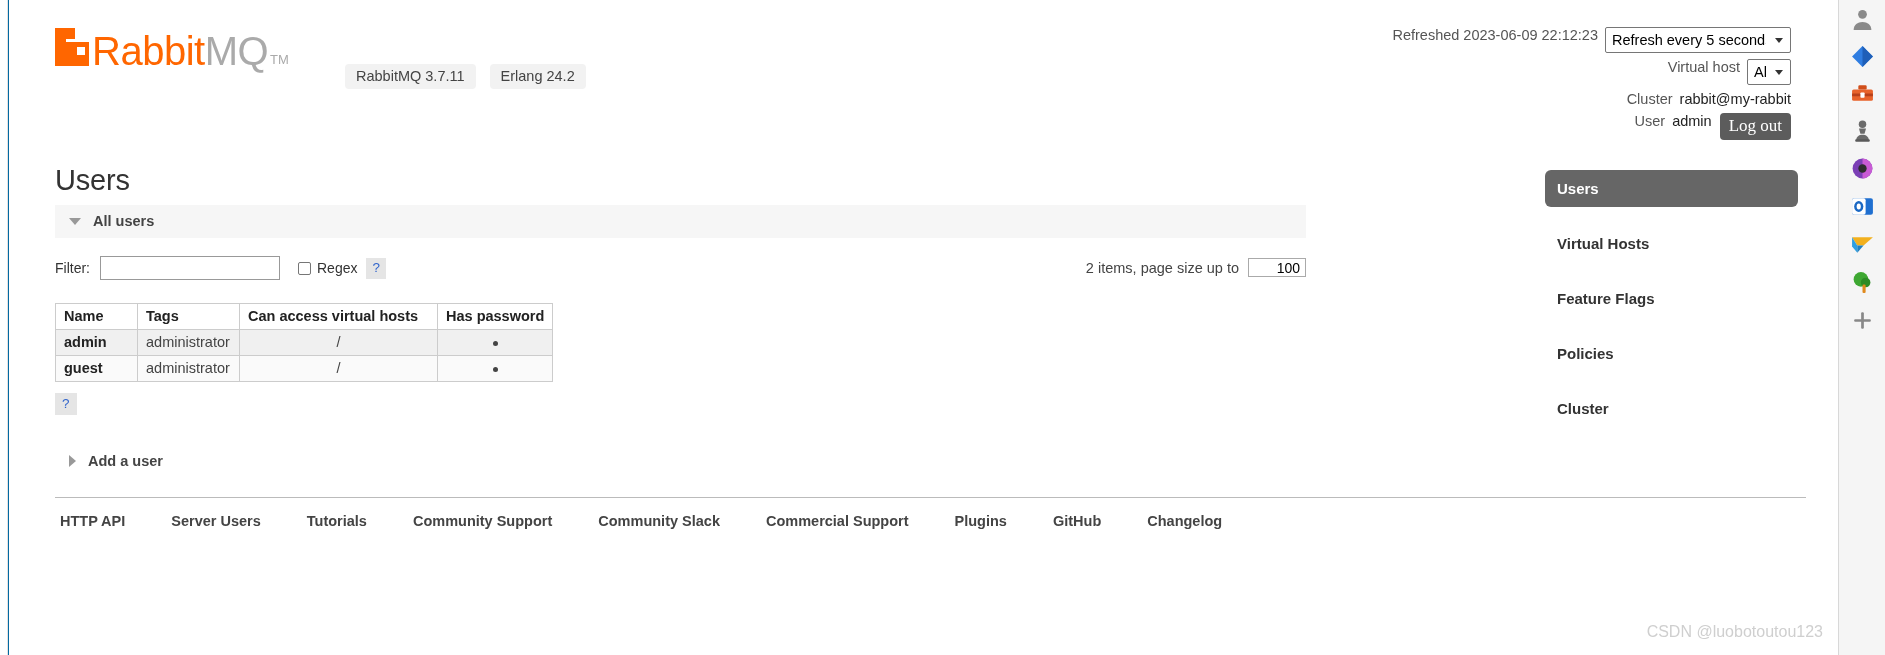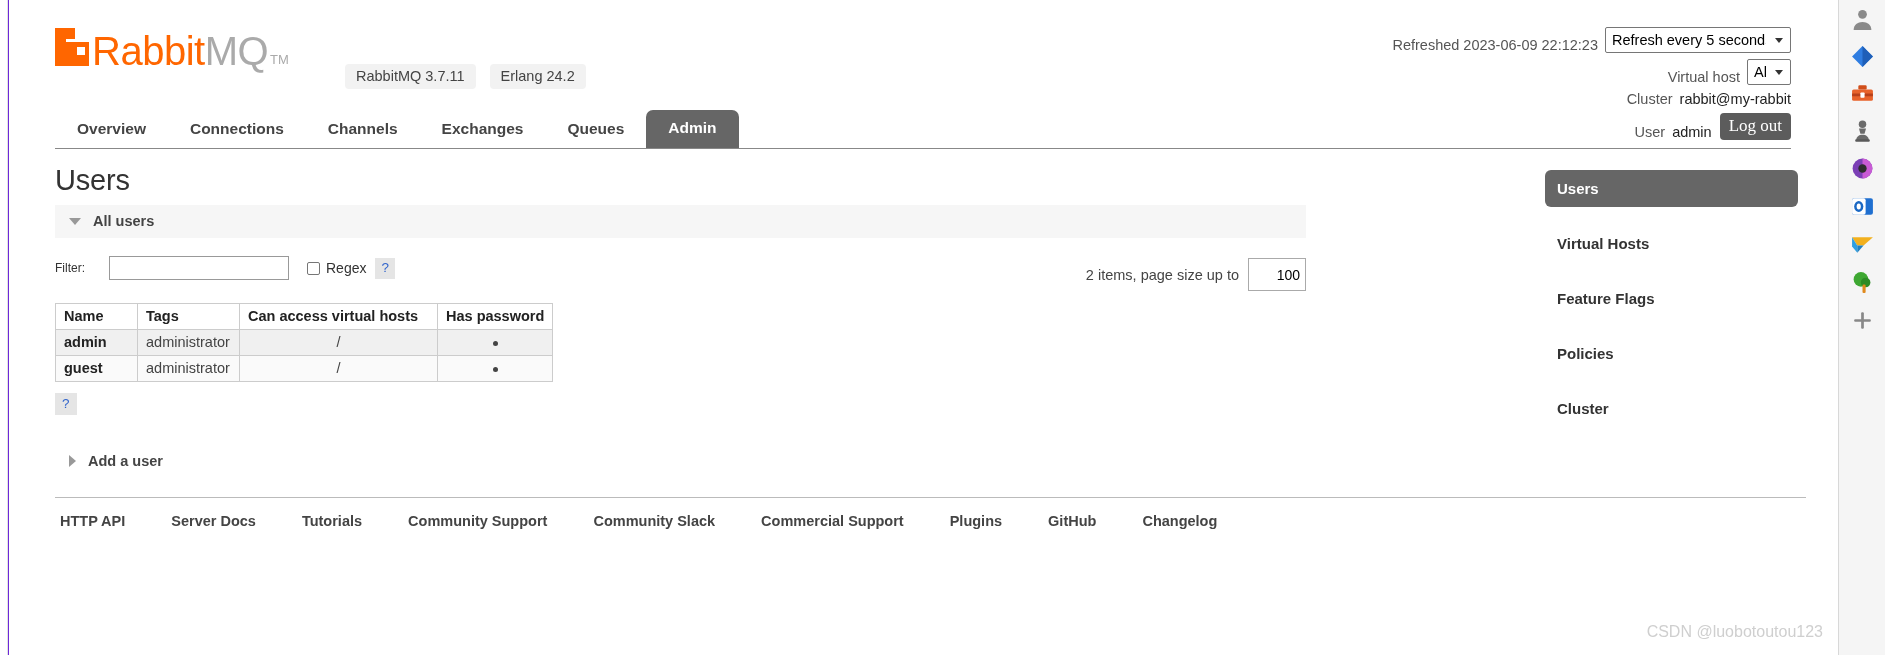"RabbitMQ" #root { background: #6d28d9 -> #0369a1 }
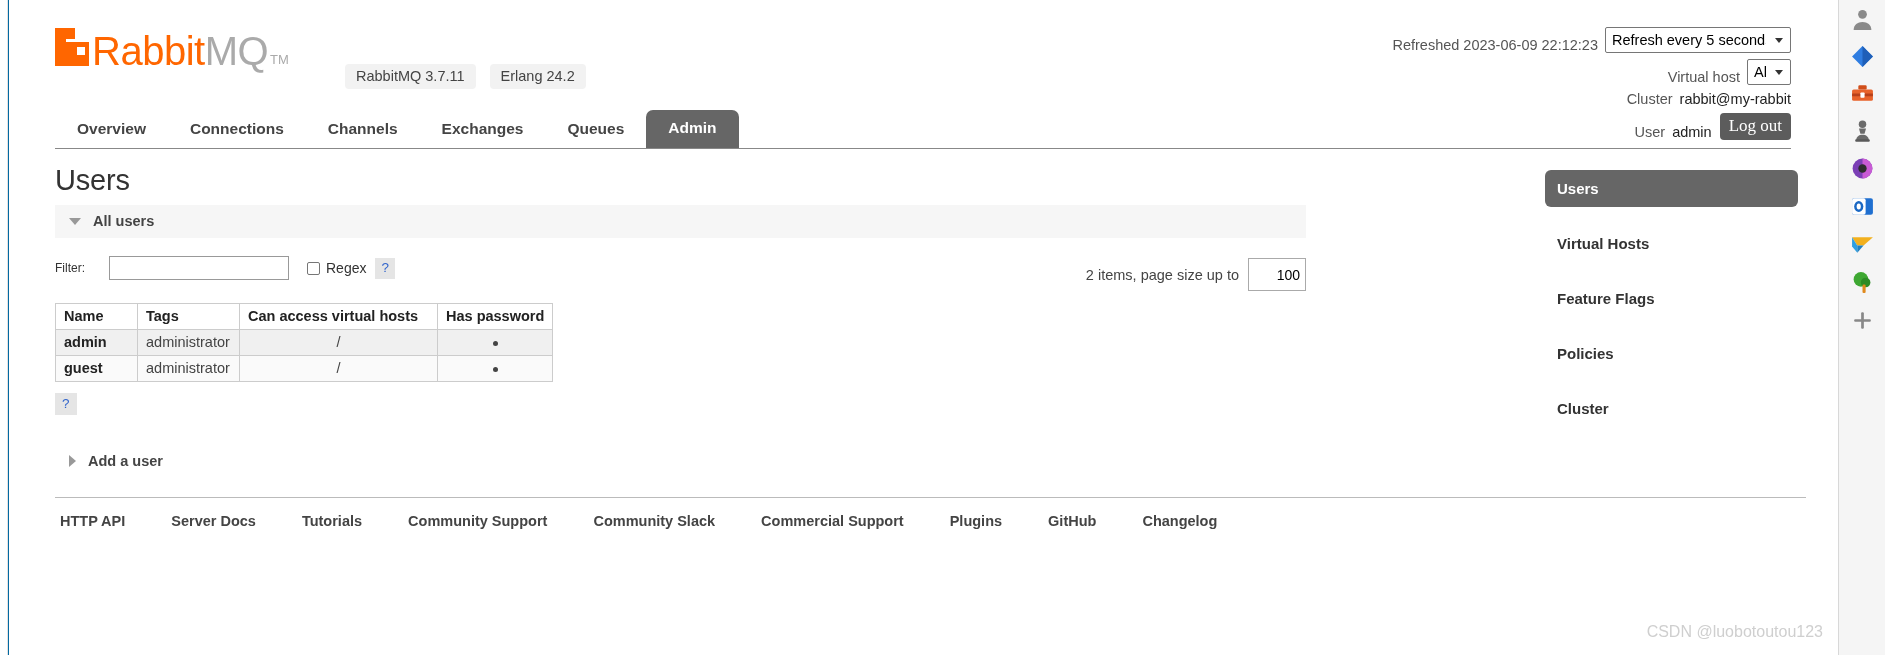"Refreshed 2023-06-09 22:12:23" .hdr-row { align-items: flex-end -> flex-start }
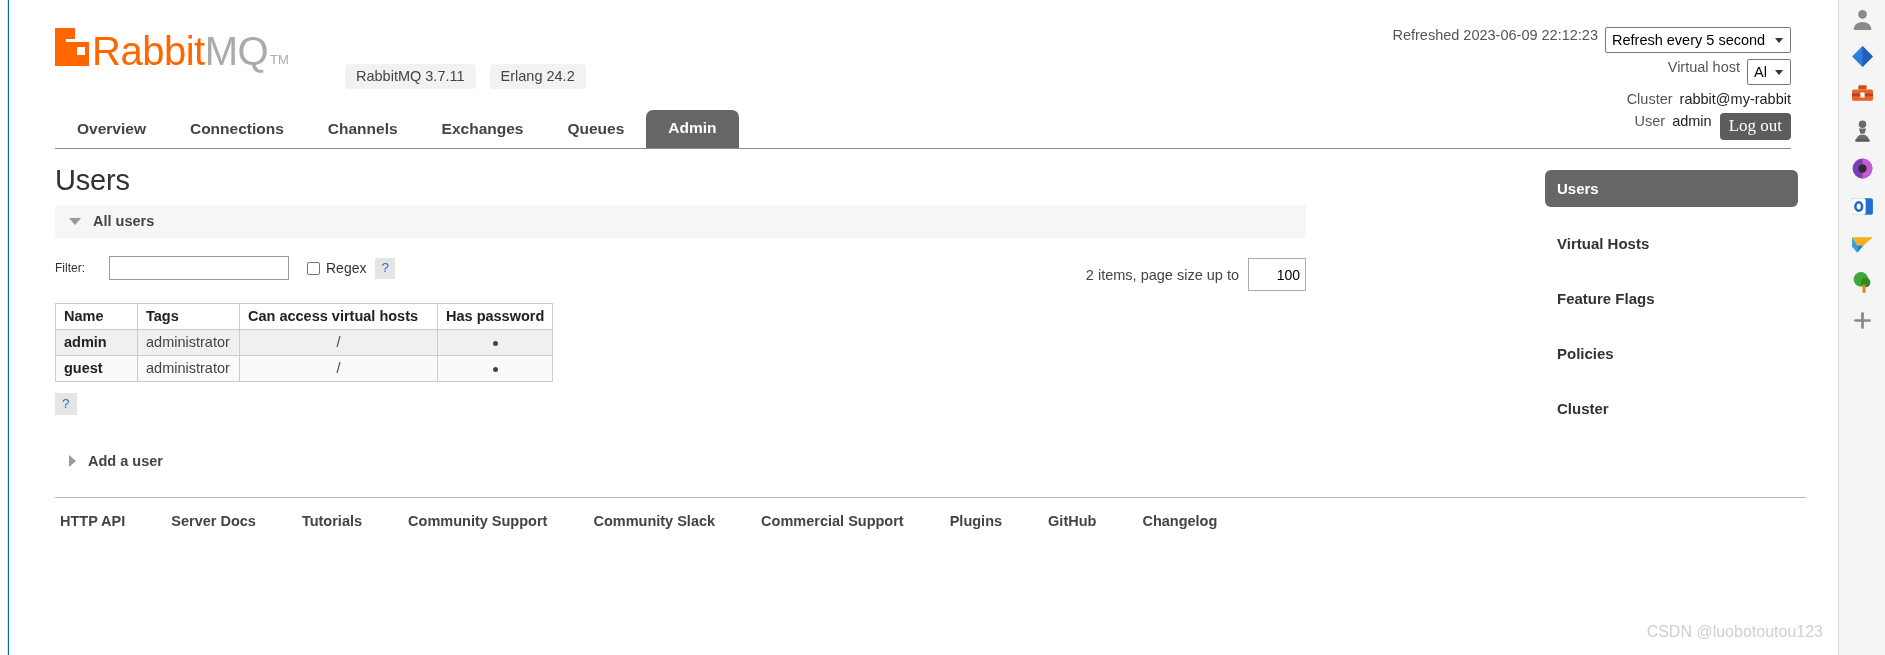"Overview" div.nav { html: <div> <div>Overview</div> <div>Connections</div> <div>Channels</div> <div>Exchanges</div> <div>Queues</div> <div>Admin</div> </div> -> none }
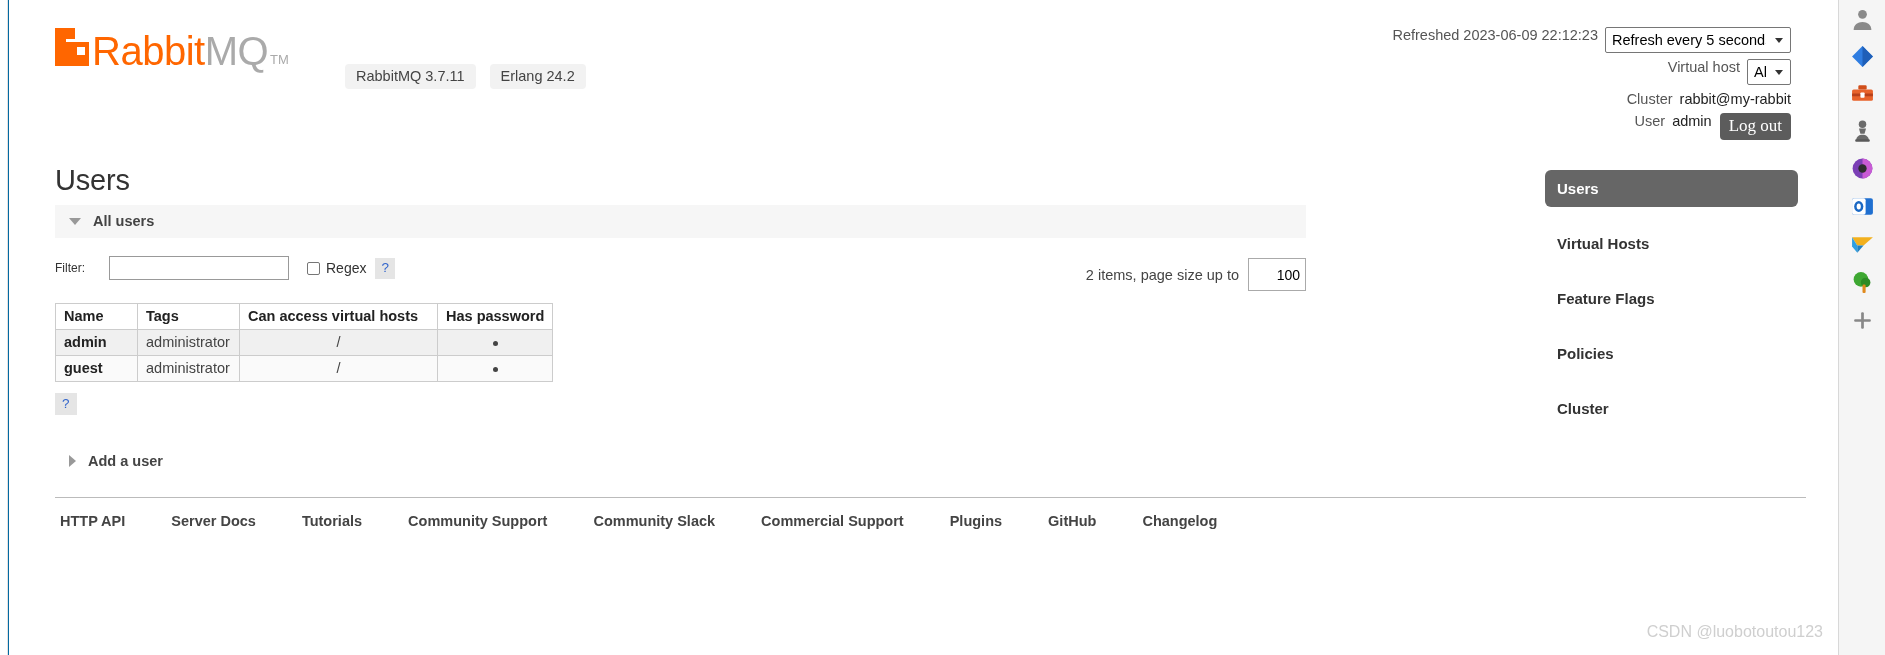"Filter:" .filter-label { font-size: 12px -> 14px; margin-right: 24px -> 10px }
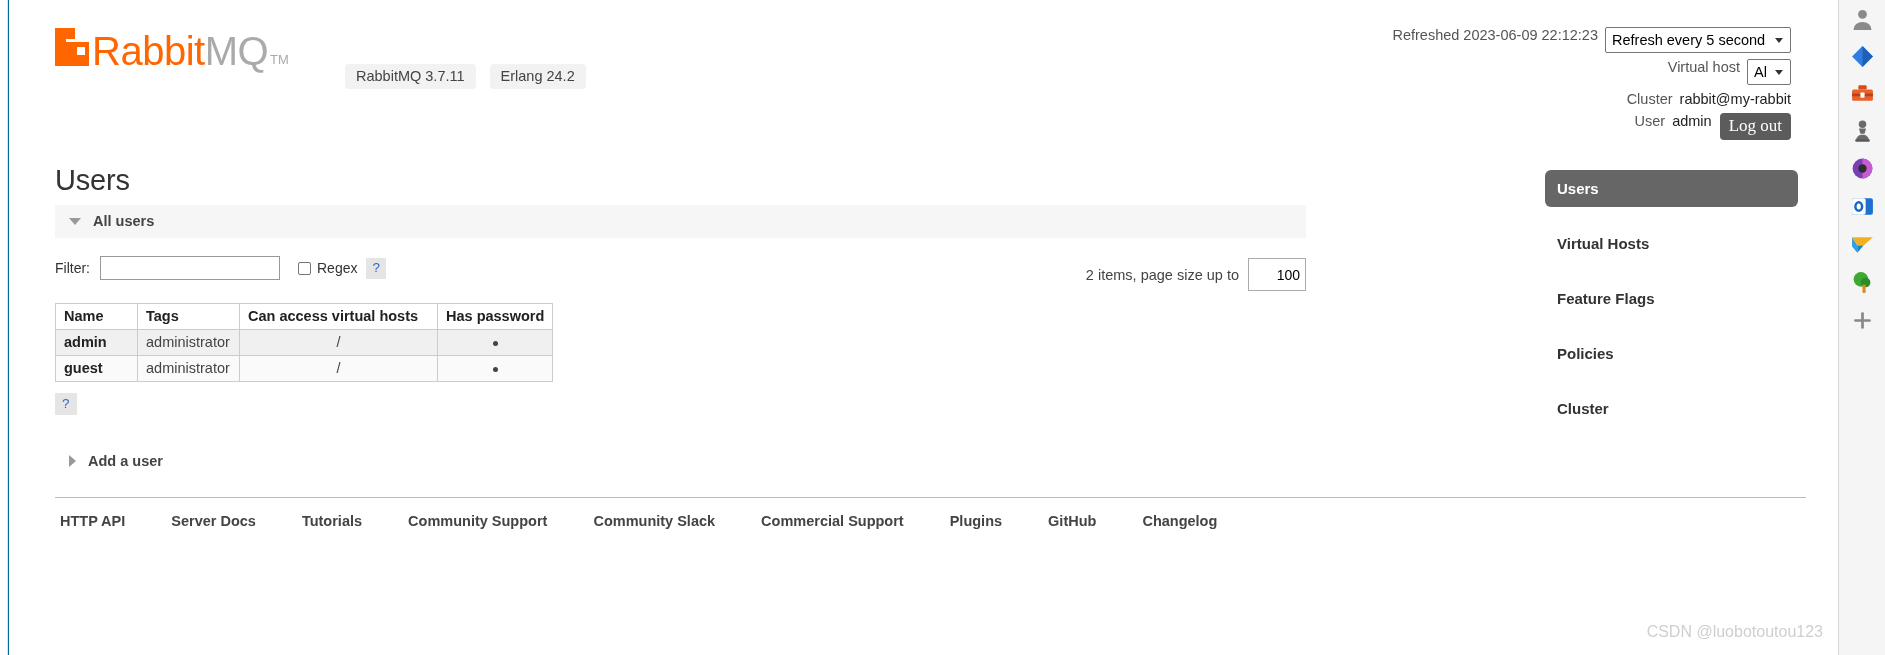"100" .pagesize-input { height: 33px -> 19px }
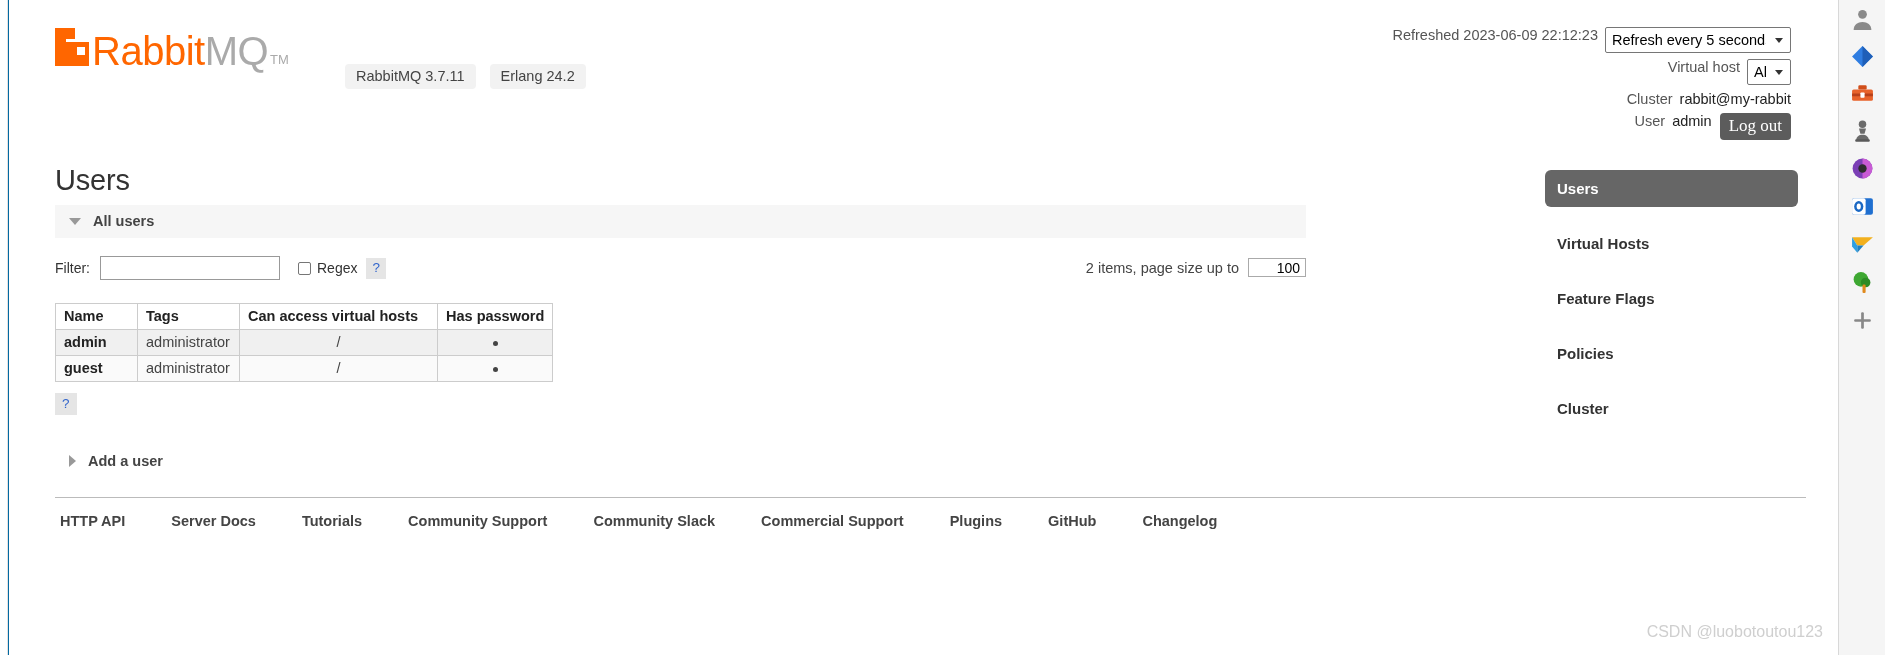"Server Docs" a { text: Docs -> Users }
